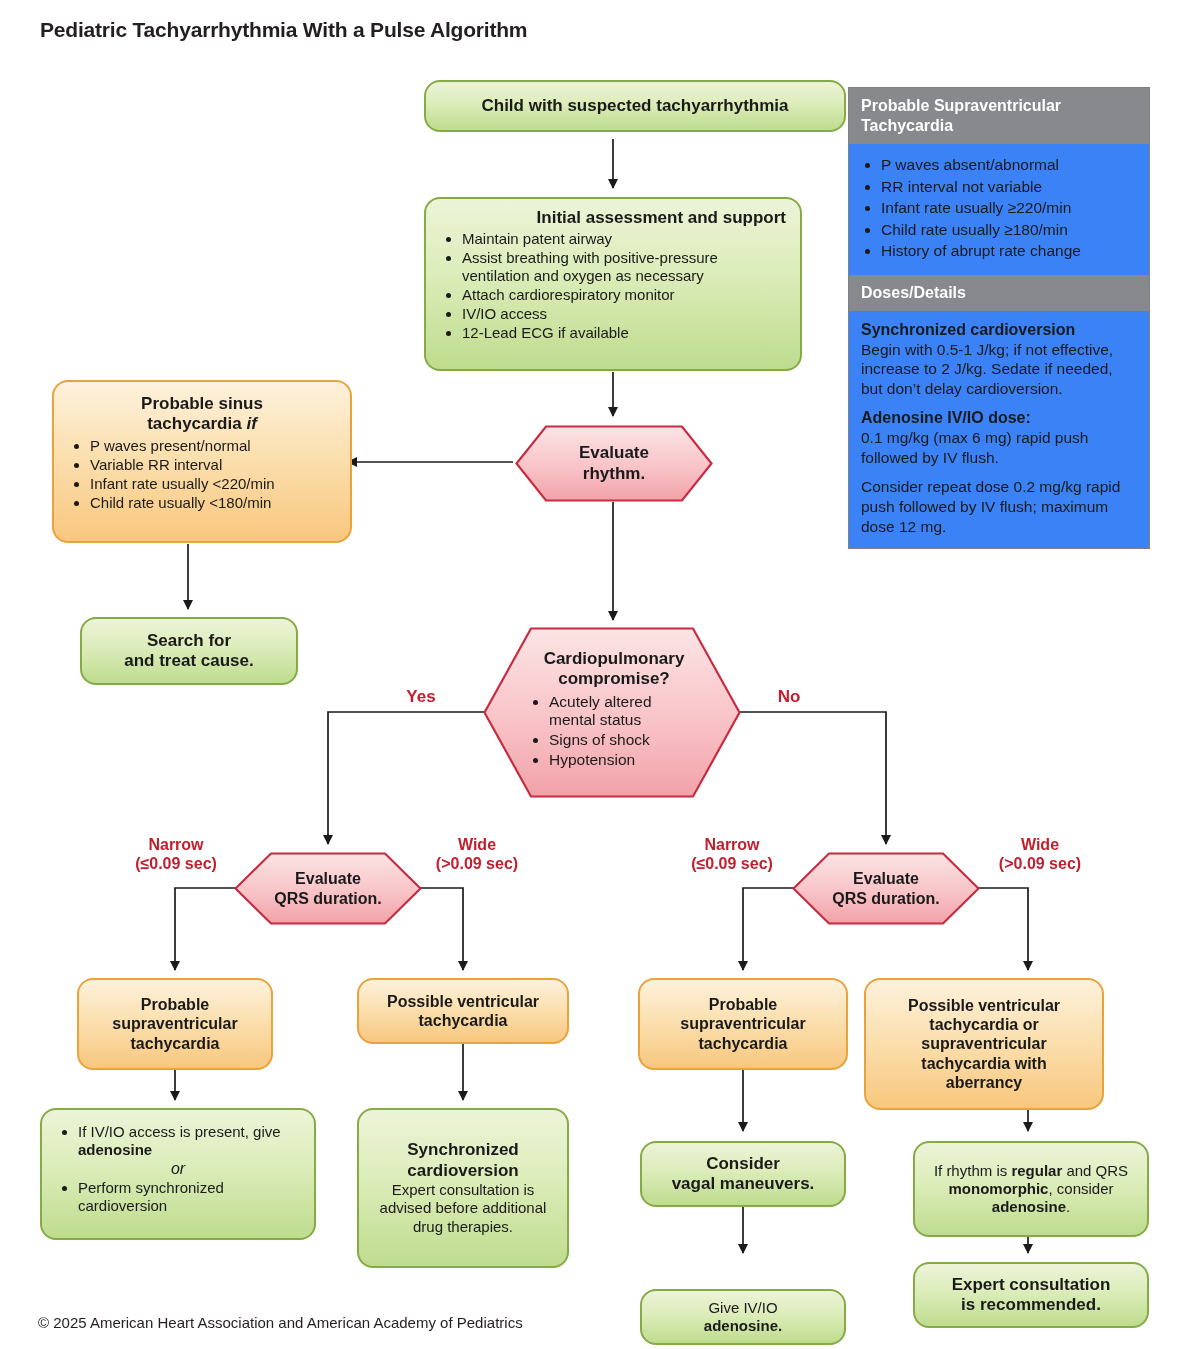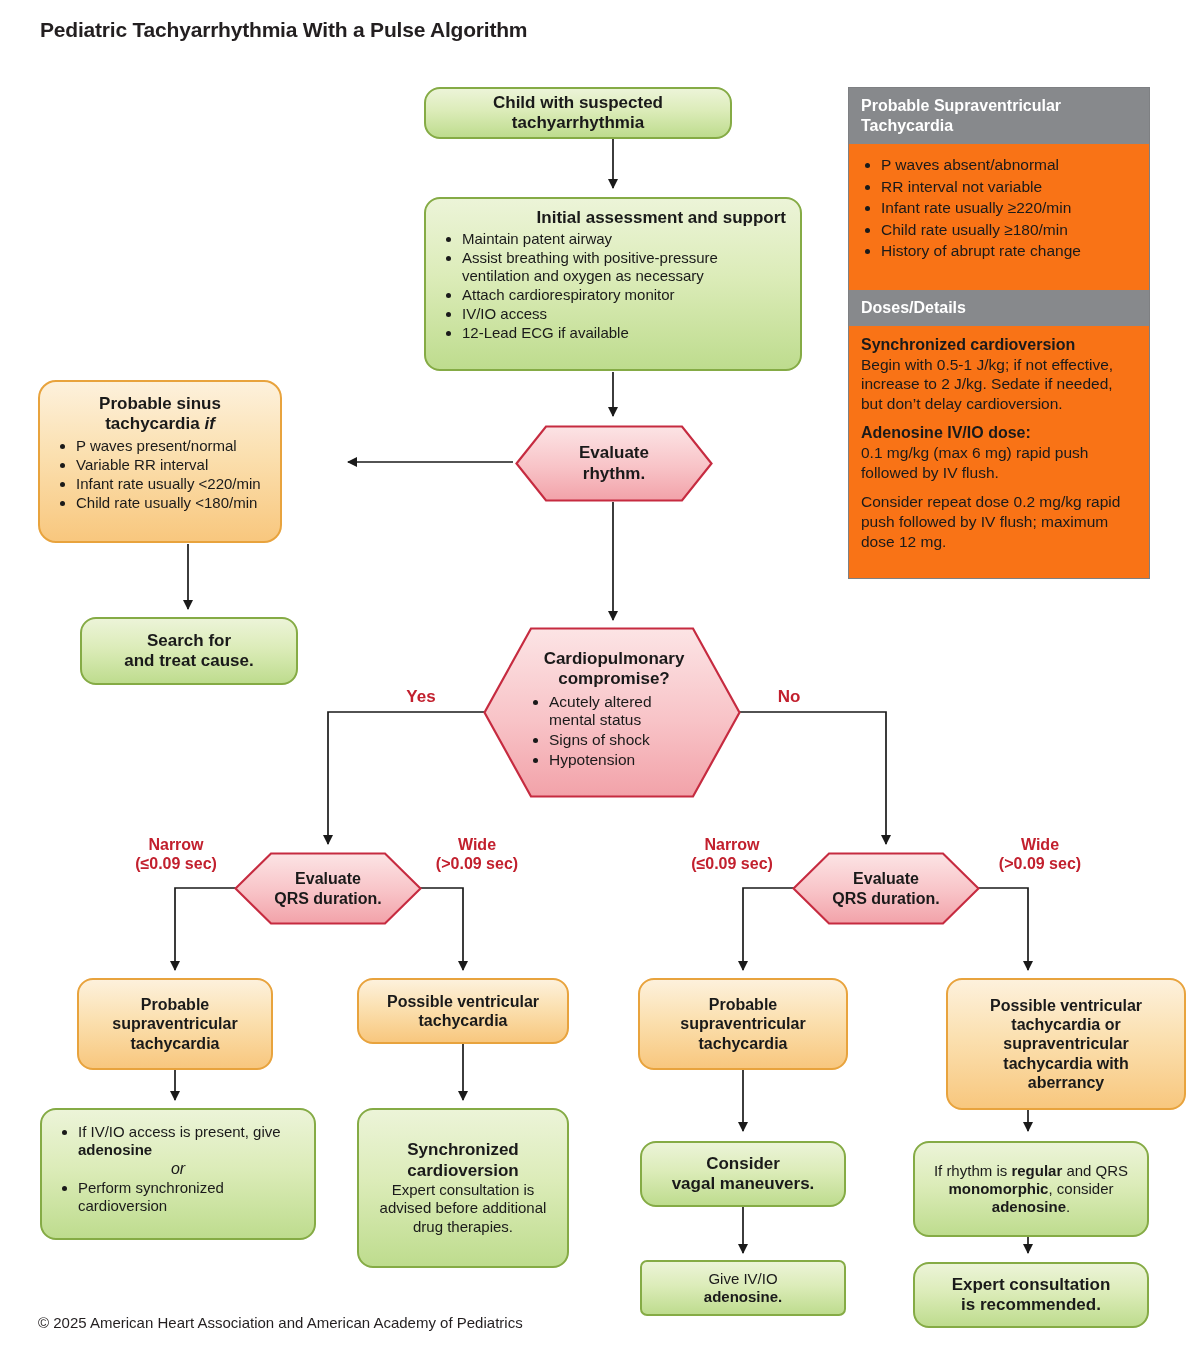"Child with suspected tachyarrhythmia" div.abs { top: 87px -> 80px; width: 308px -> 422px }
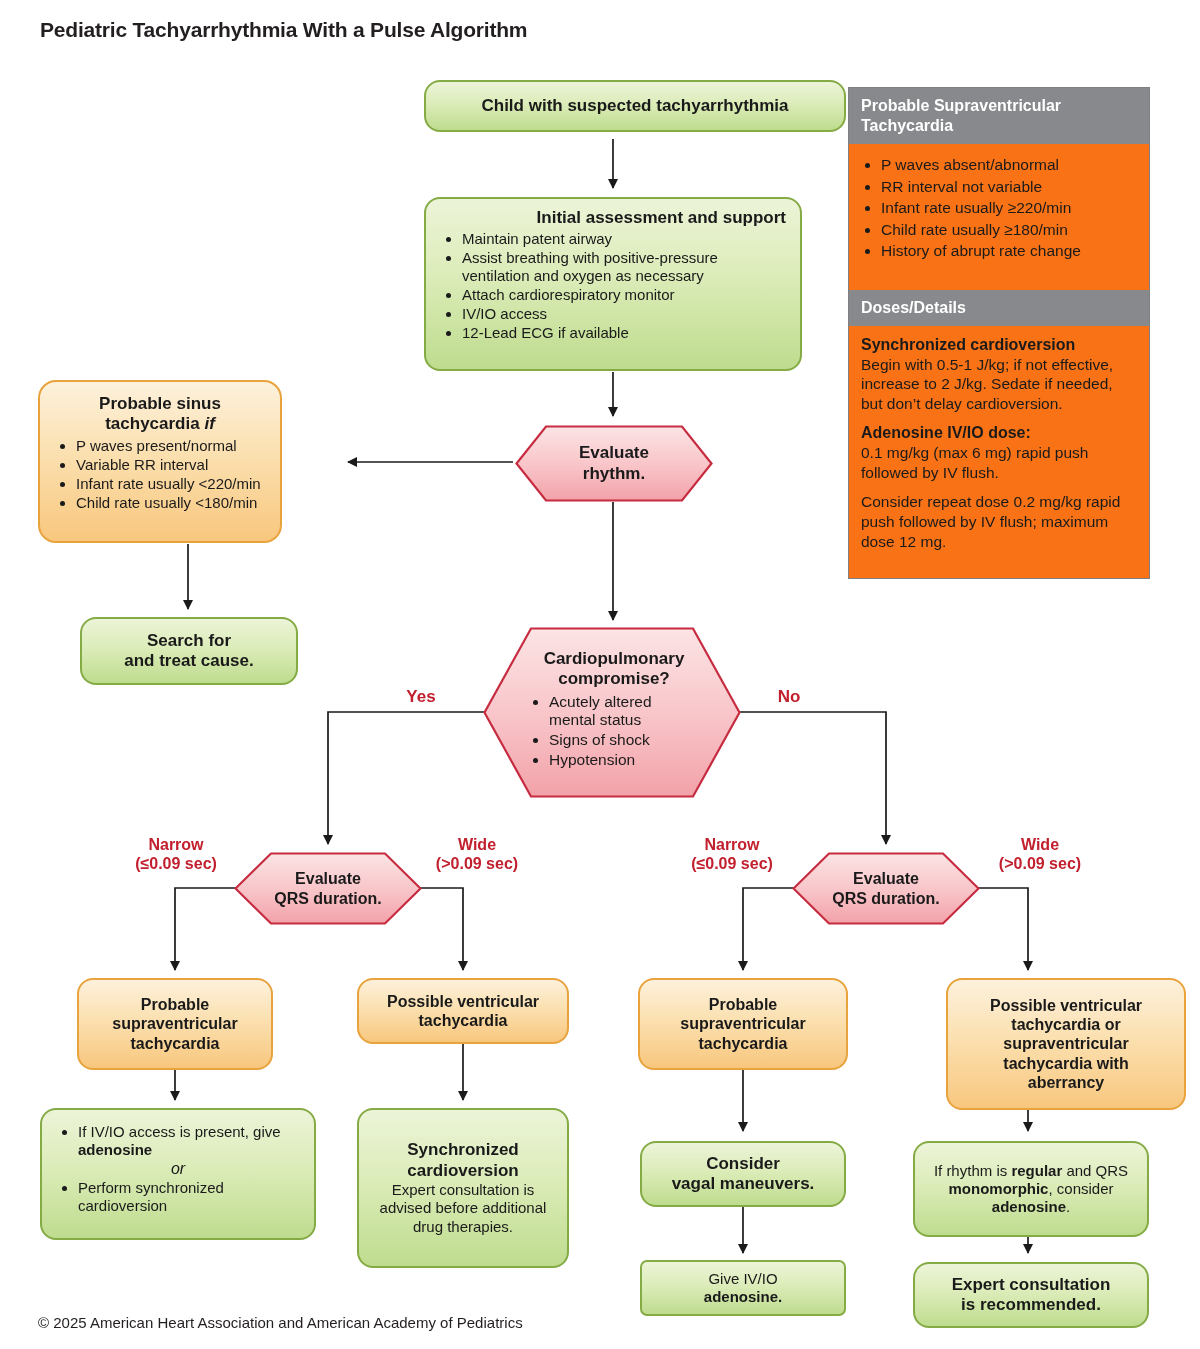"P waves absent/abnormal" .sb-section { background: #f97316 -> #3b82f6; padding: 9px 12px 27px 12px -> 9px 12px 12px 12px }
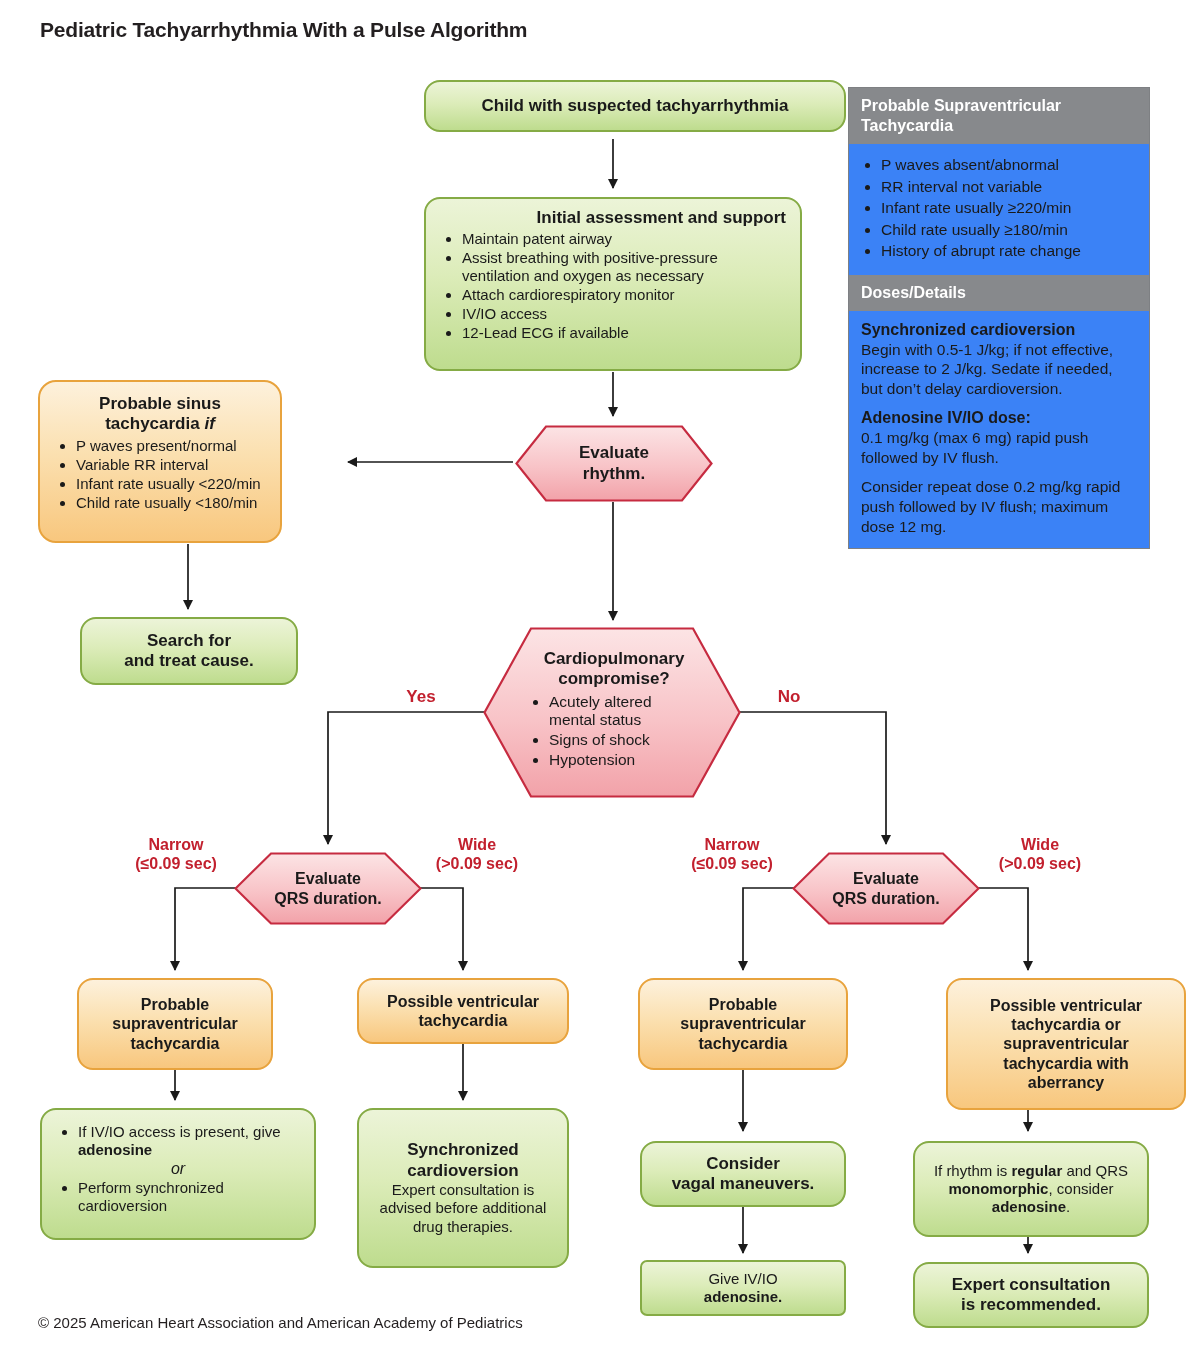"Probable sinus" div.abs { border-radius: 18px -> none; left: 38px -> 52px; width: 244px -> 300px }
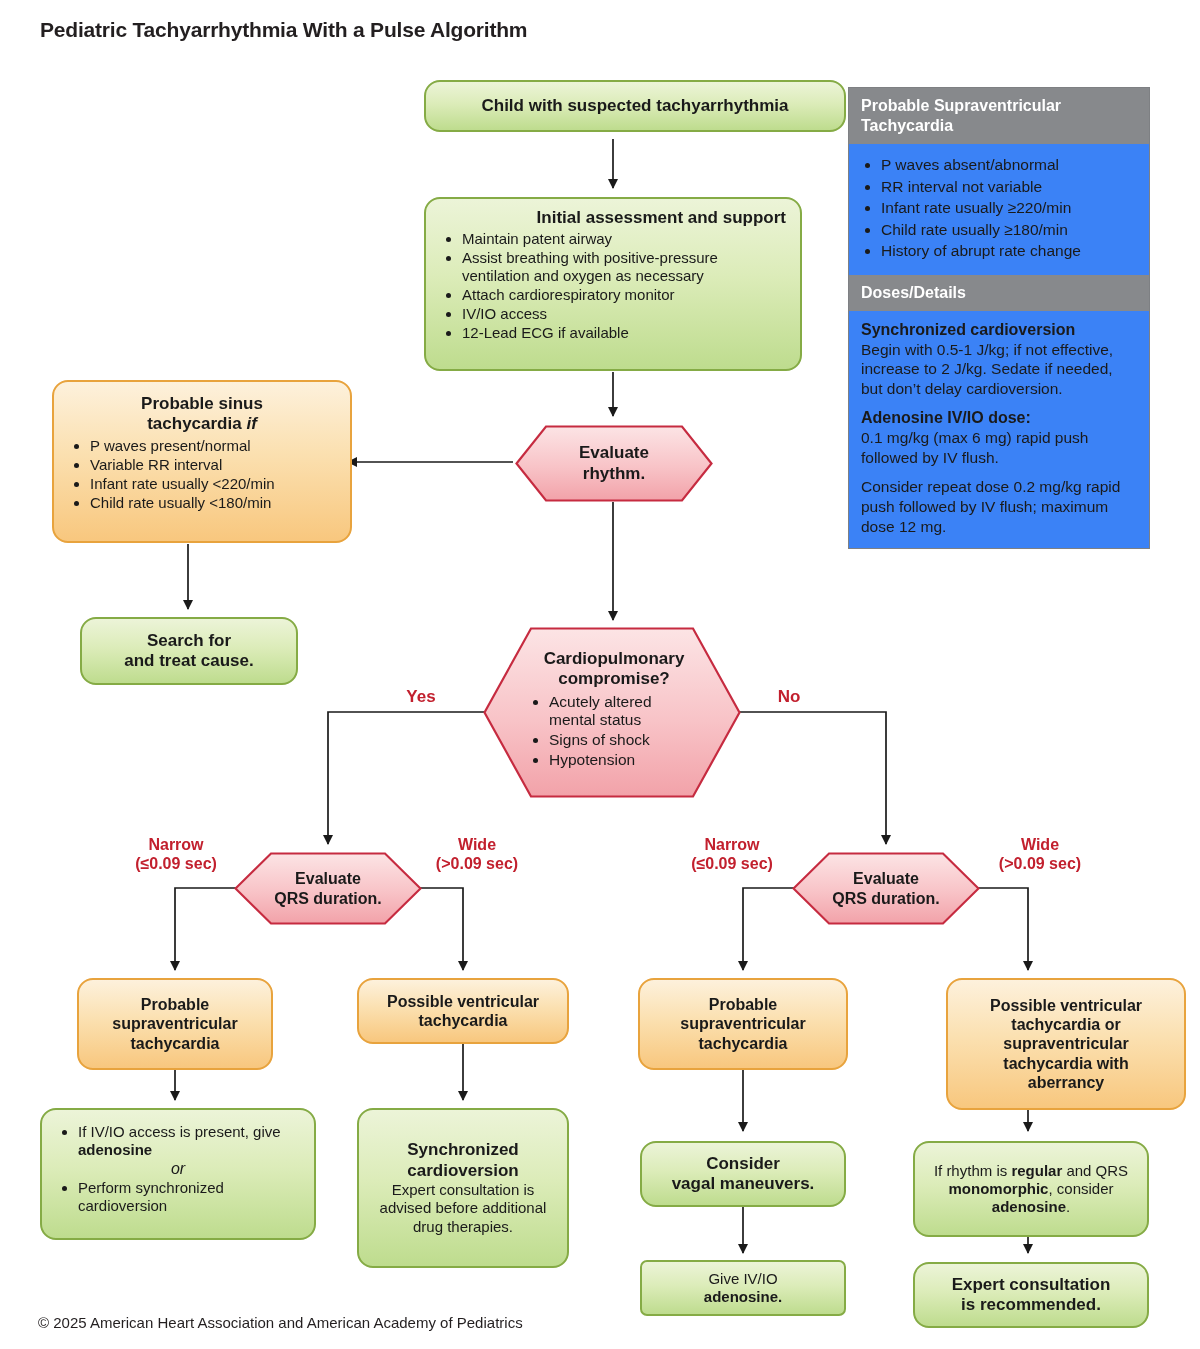"Possible ventricular tachycardia or" div.abs { left: 946px -> 864px }
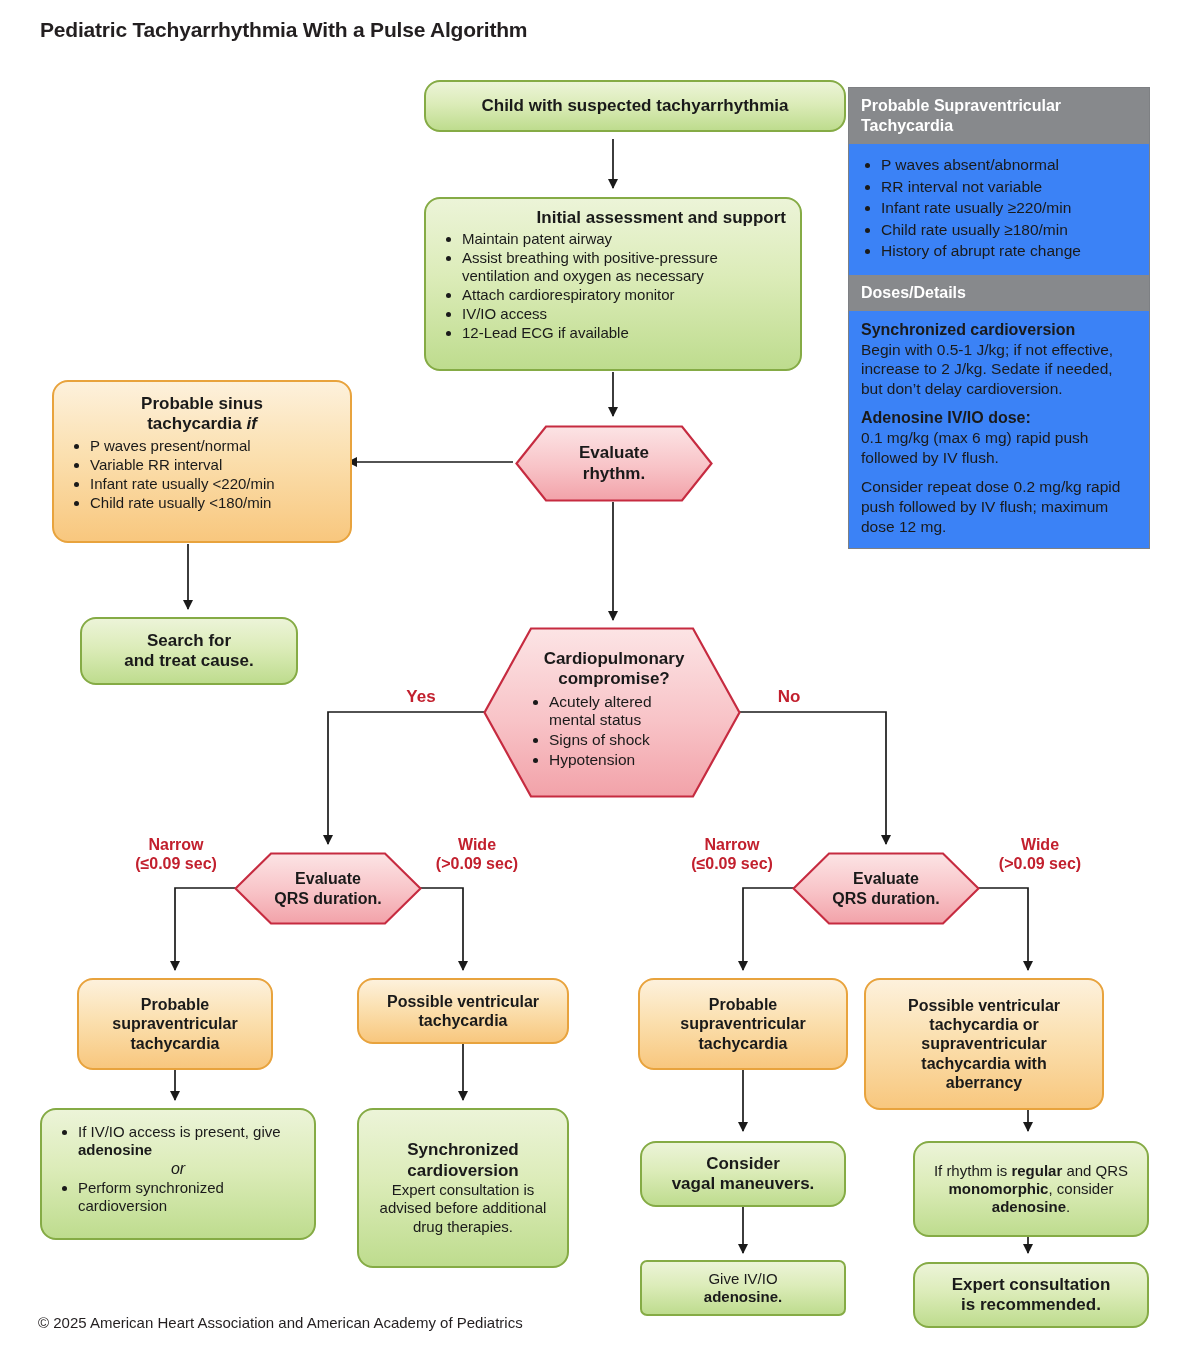"Give IV/IO" div.abs { border-radius: 7px -> none; top: 1260px -> 1289px }
